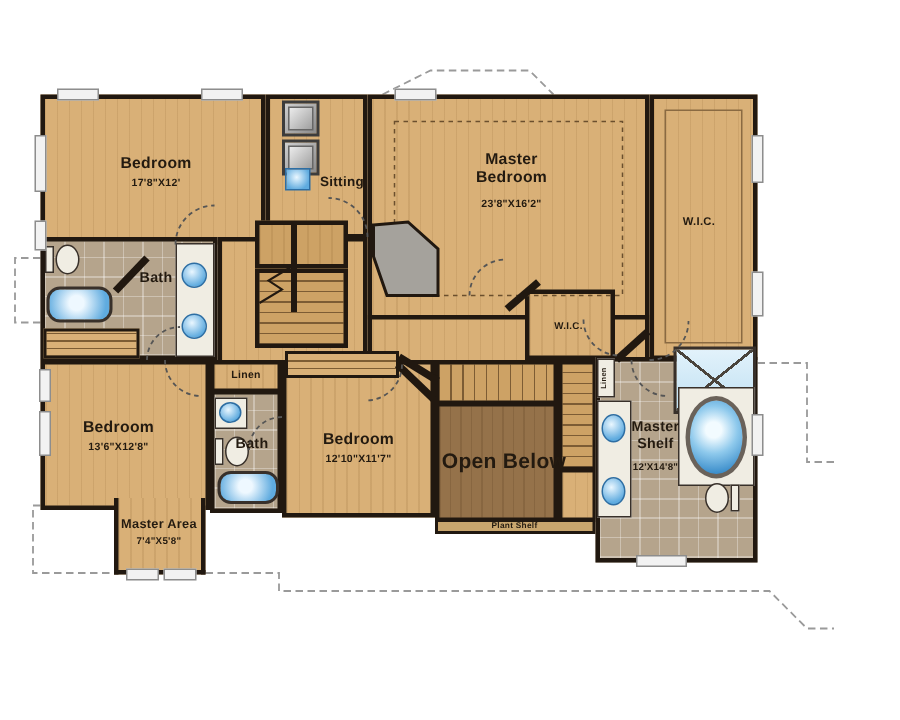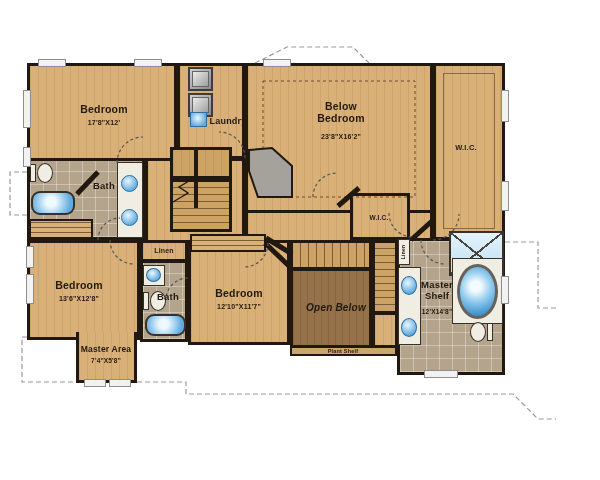"Below Bedroom" span.lbl { text: Below -> Master }
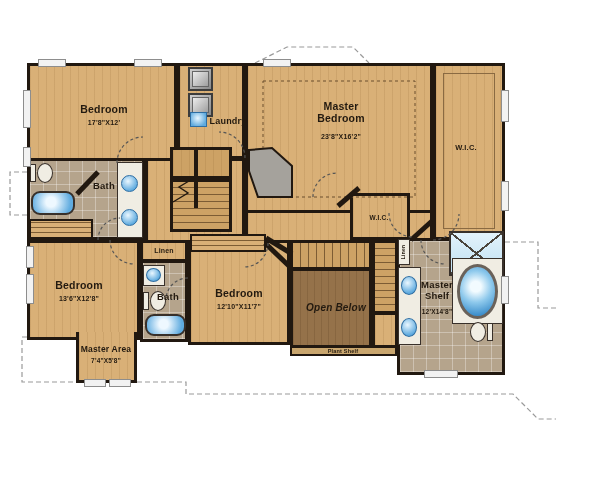"Laundry" span.lbl { text: Laundry -> Sitting }
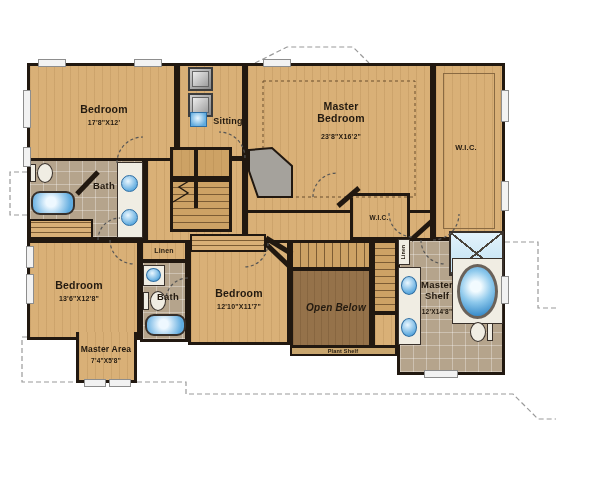"Open Below" span.lbl { font-size: 10px -> 14px; font-style: italic -> none }
